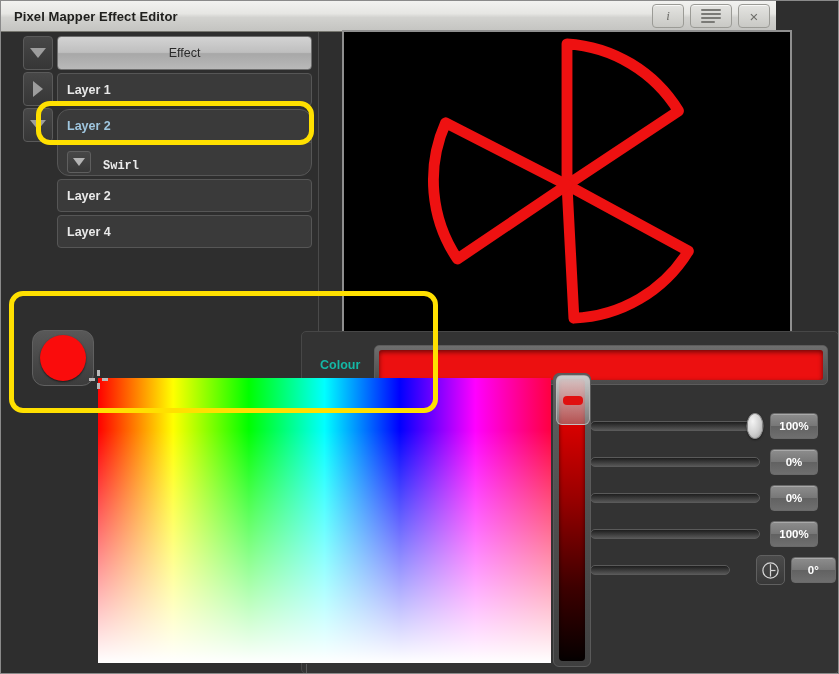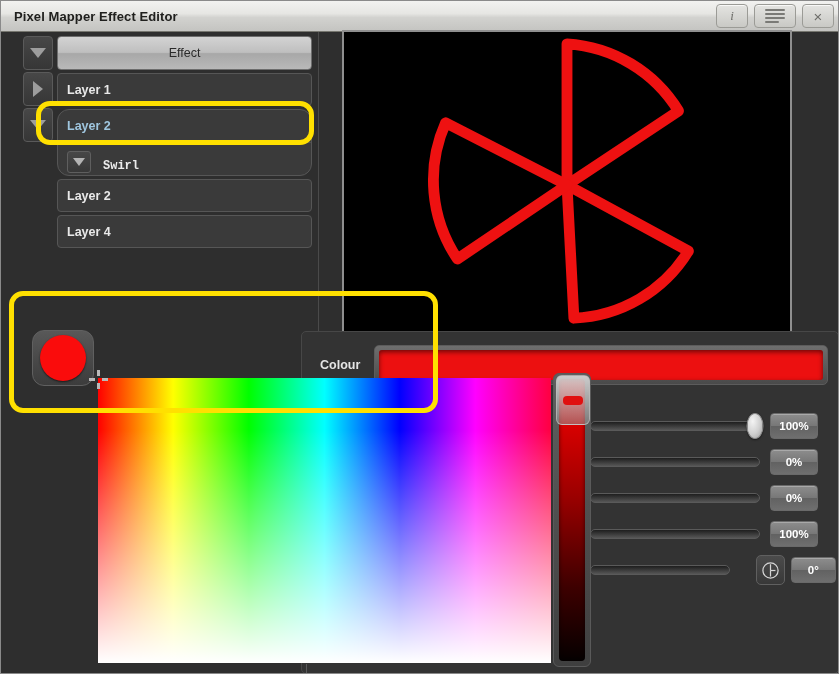"Pixel Mapper Effect Editor" .titlebar { width: 839px -> 775px }
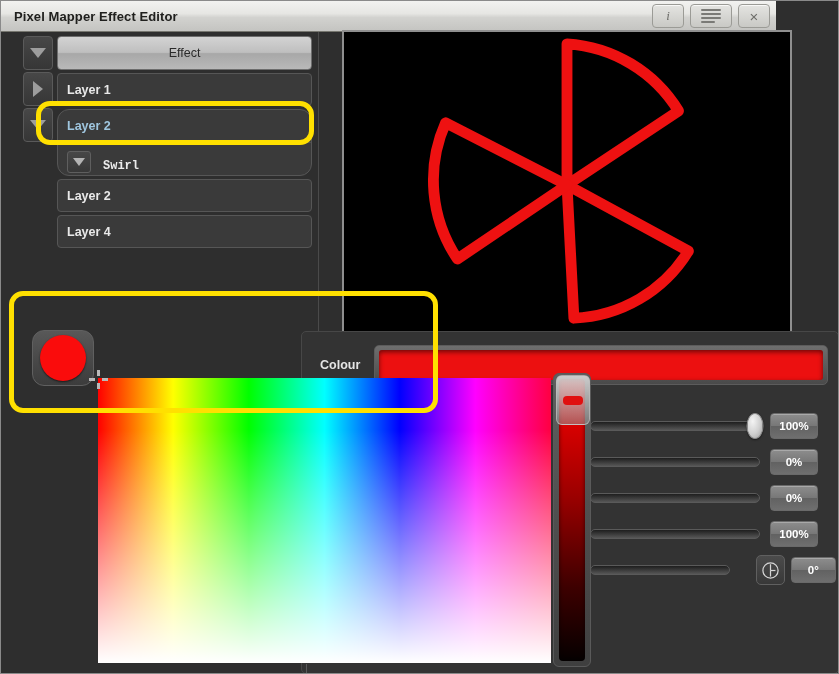"Colour" .colour-label { color: #e5e5e5 -> #14b8a6 }
